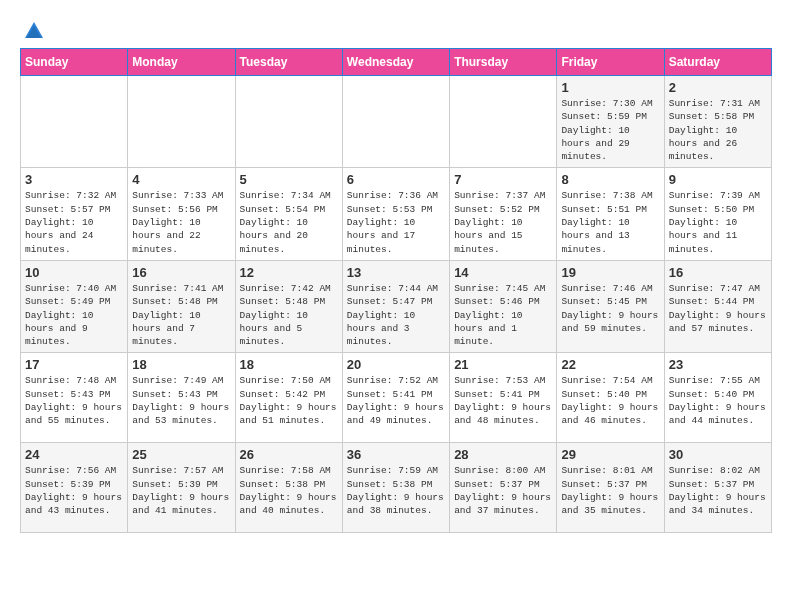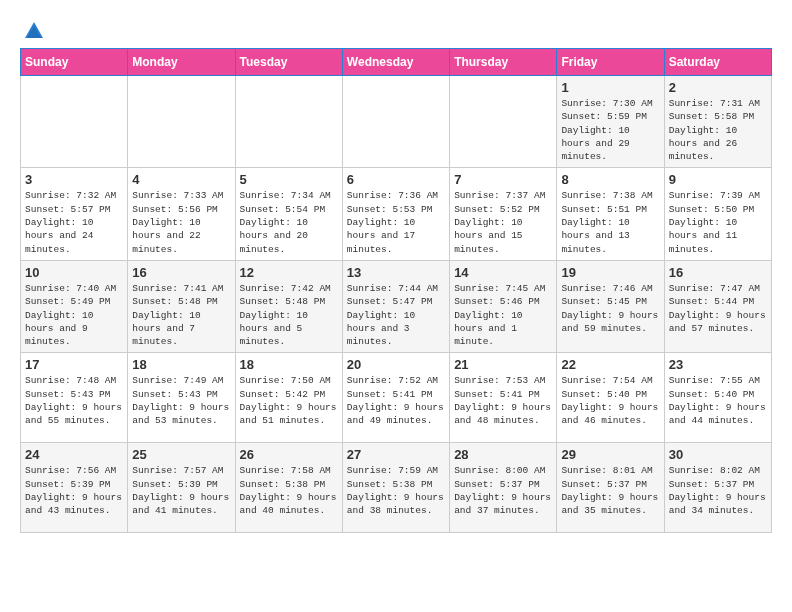"27" span.day-number { text: 27 -> 36 }
